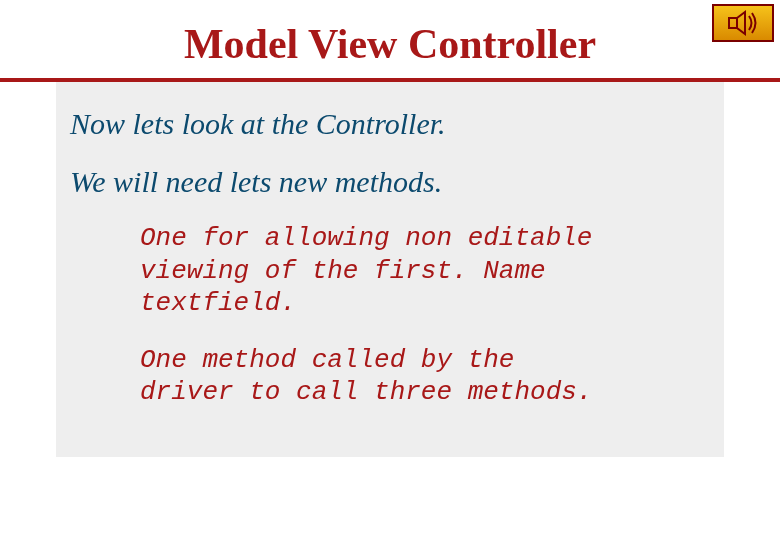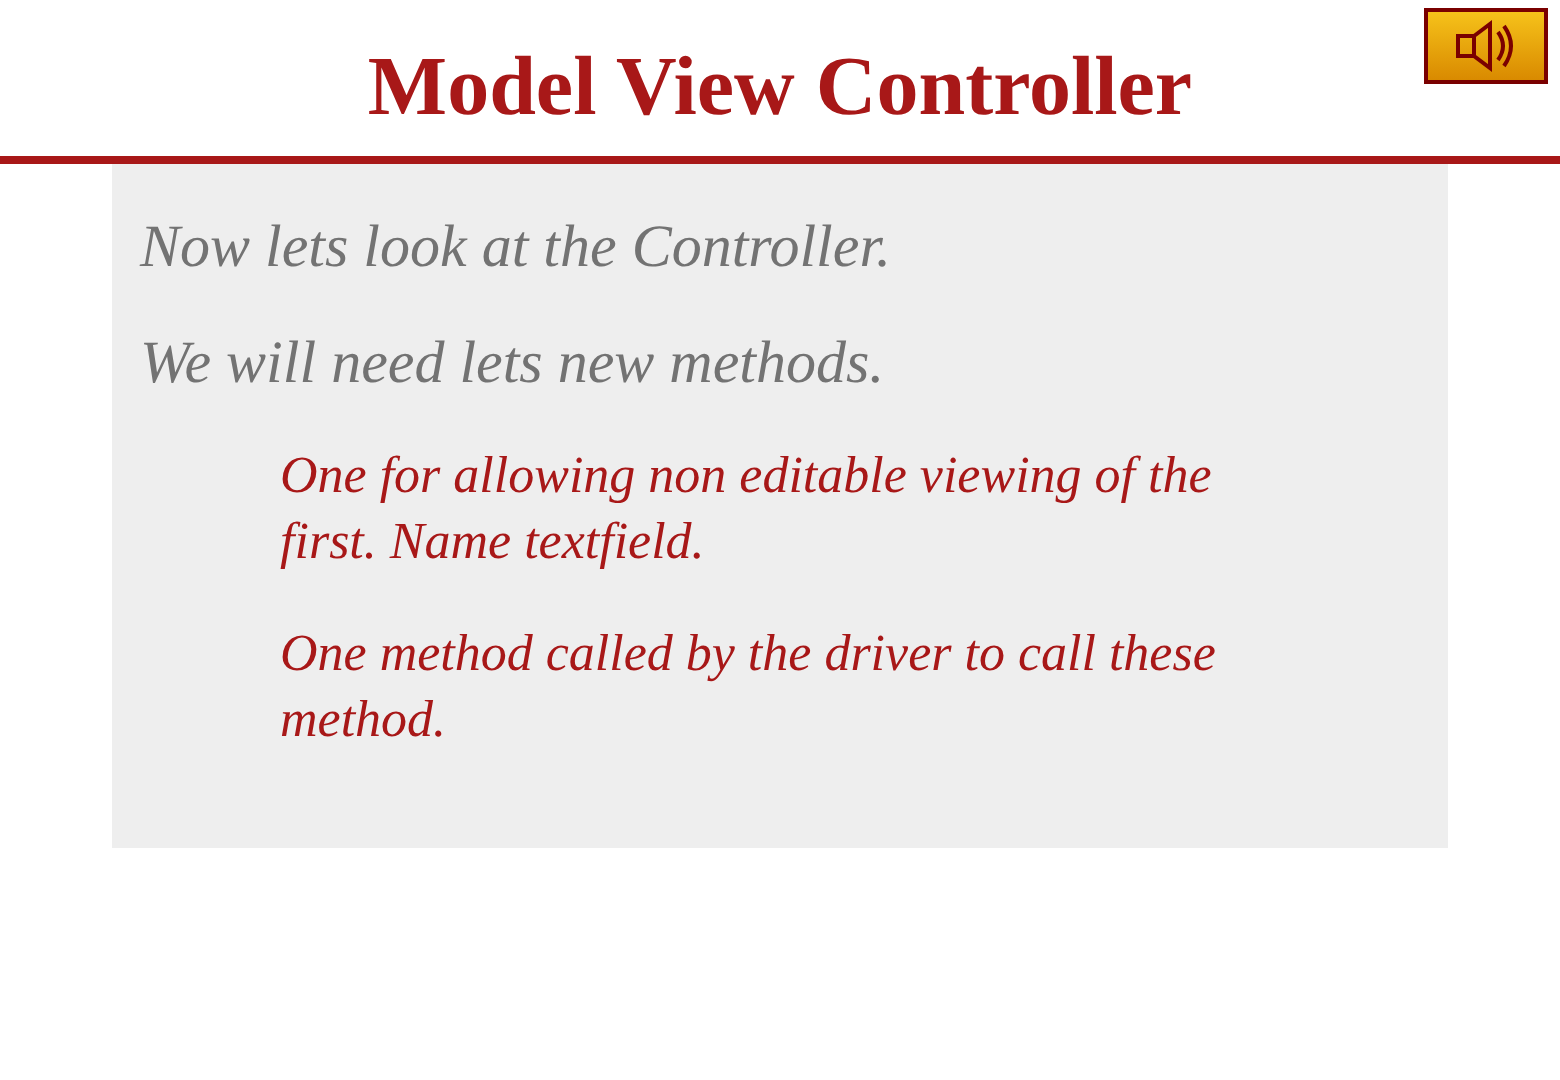"Now lets look at the" .lead { color: #737373 -> #0c4a6e }
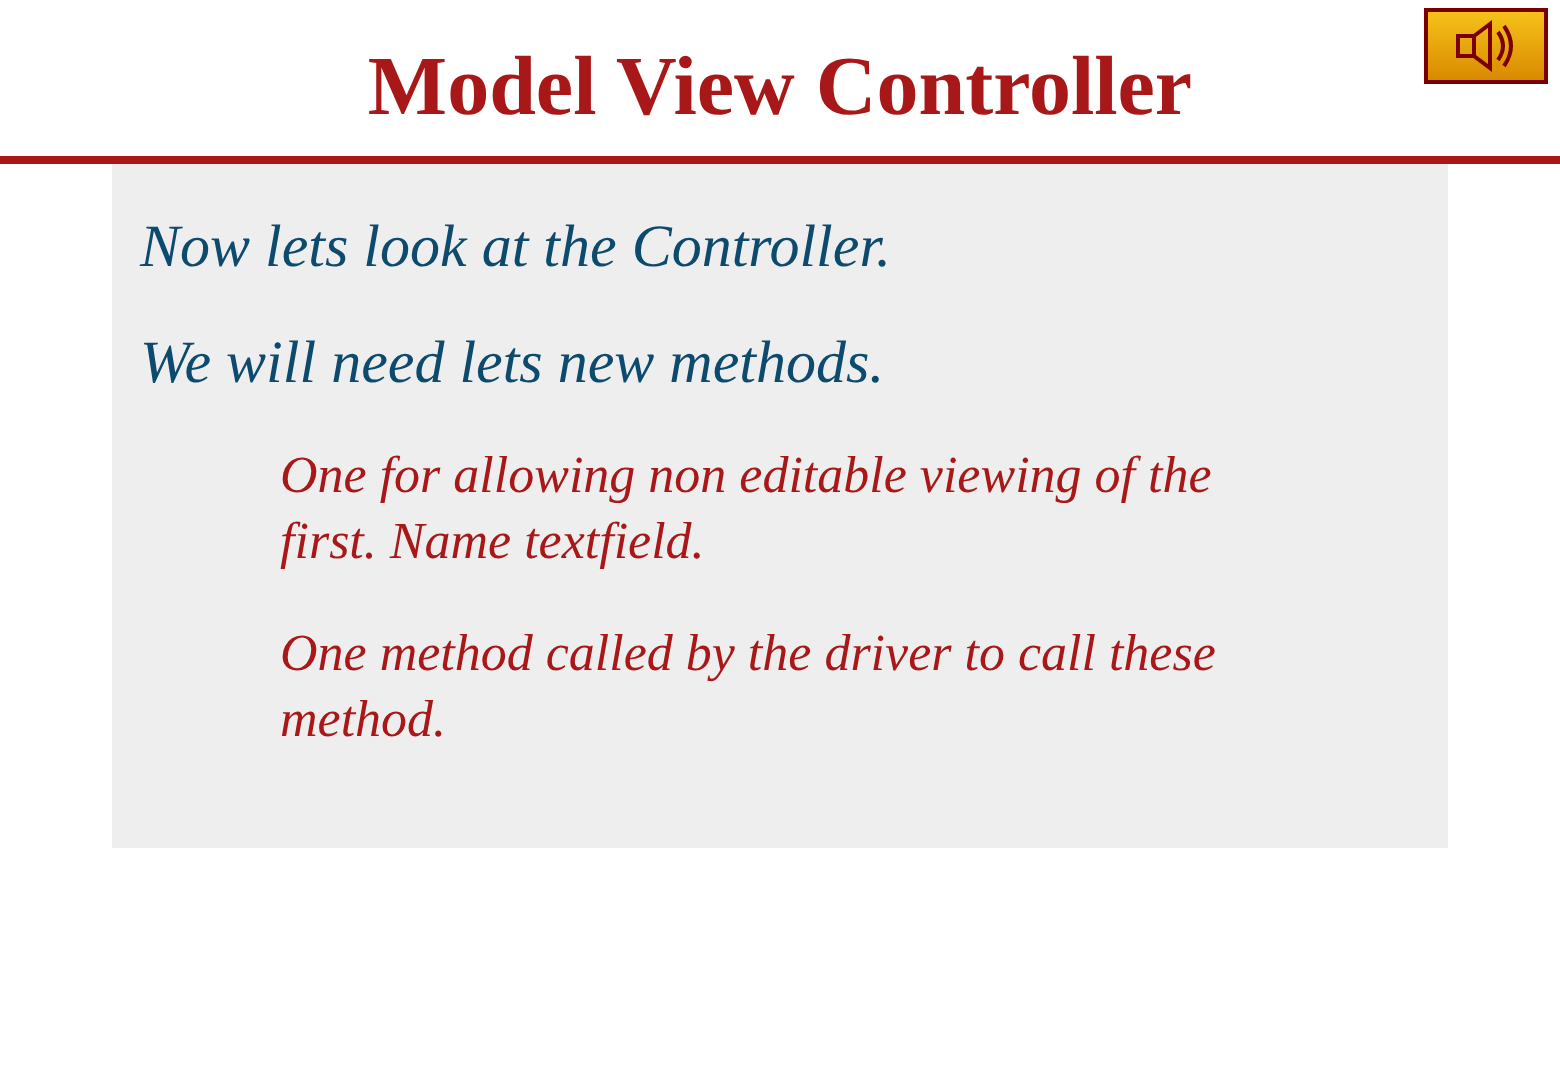"One for allowing non editable" .subitem { font-family: none -> Liberation Mono, monospace }
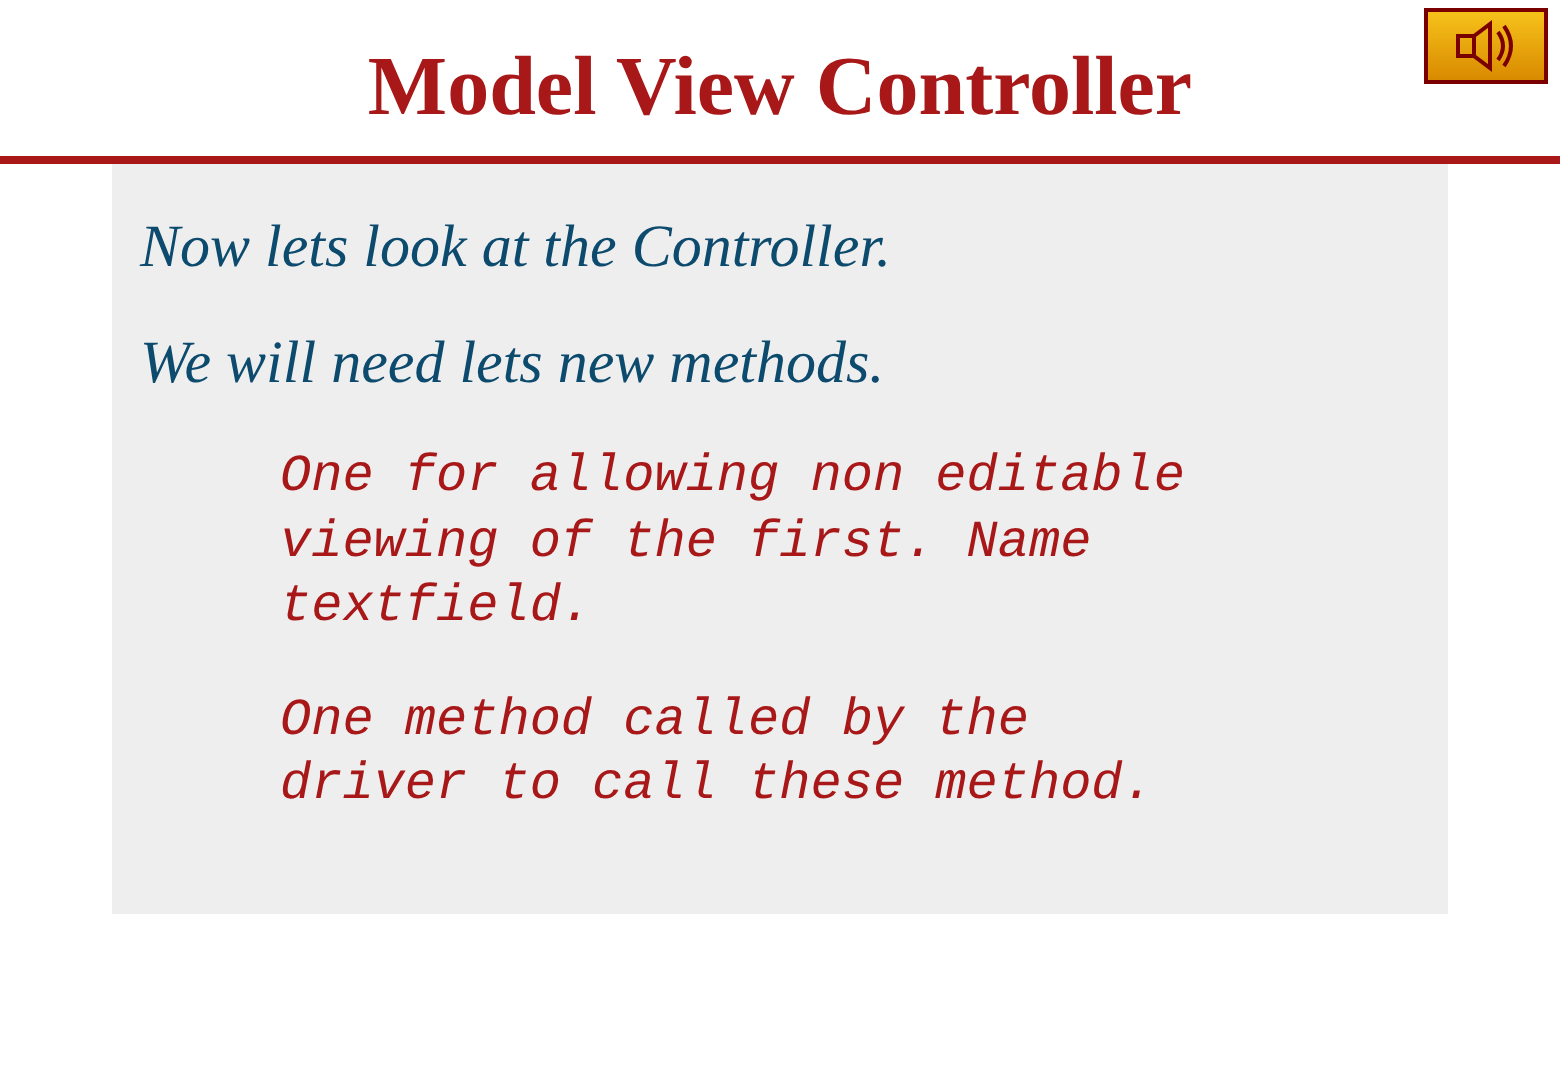"One method called by the" p.subitem { text: these method -> three methods }
